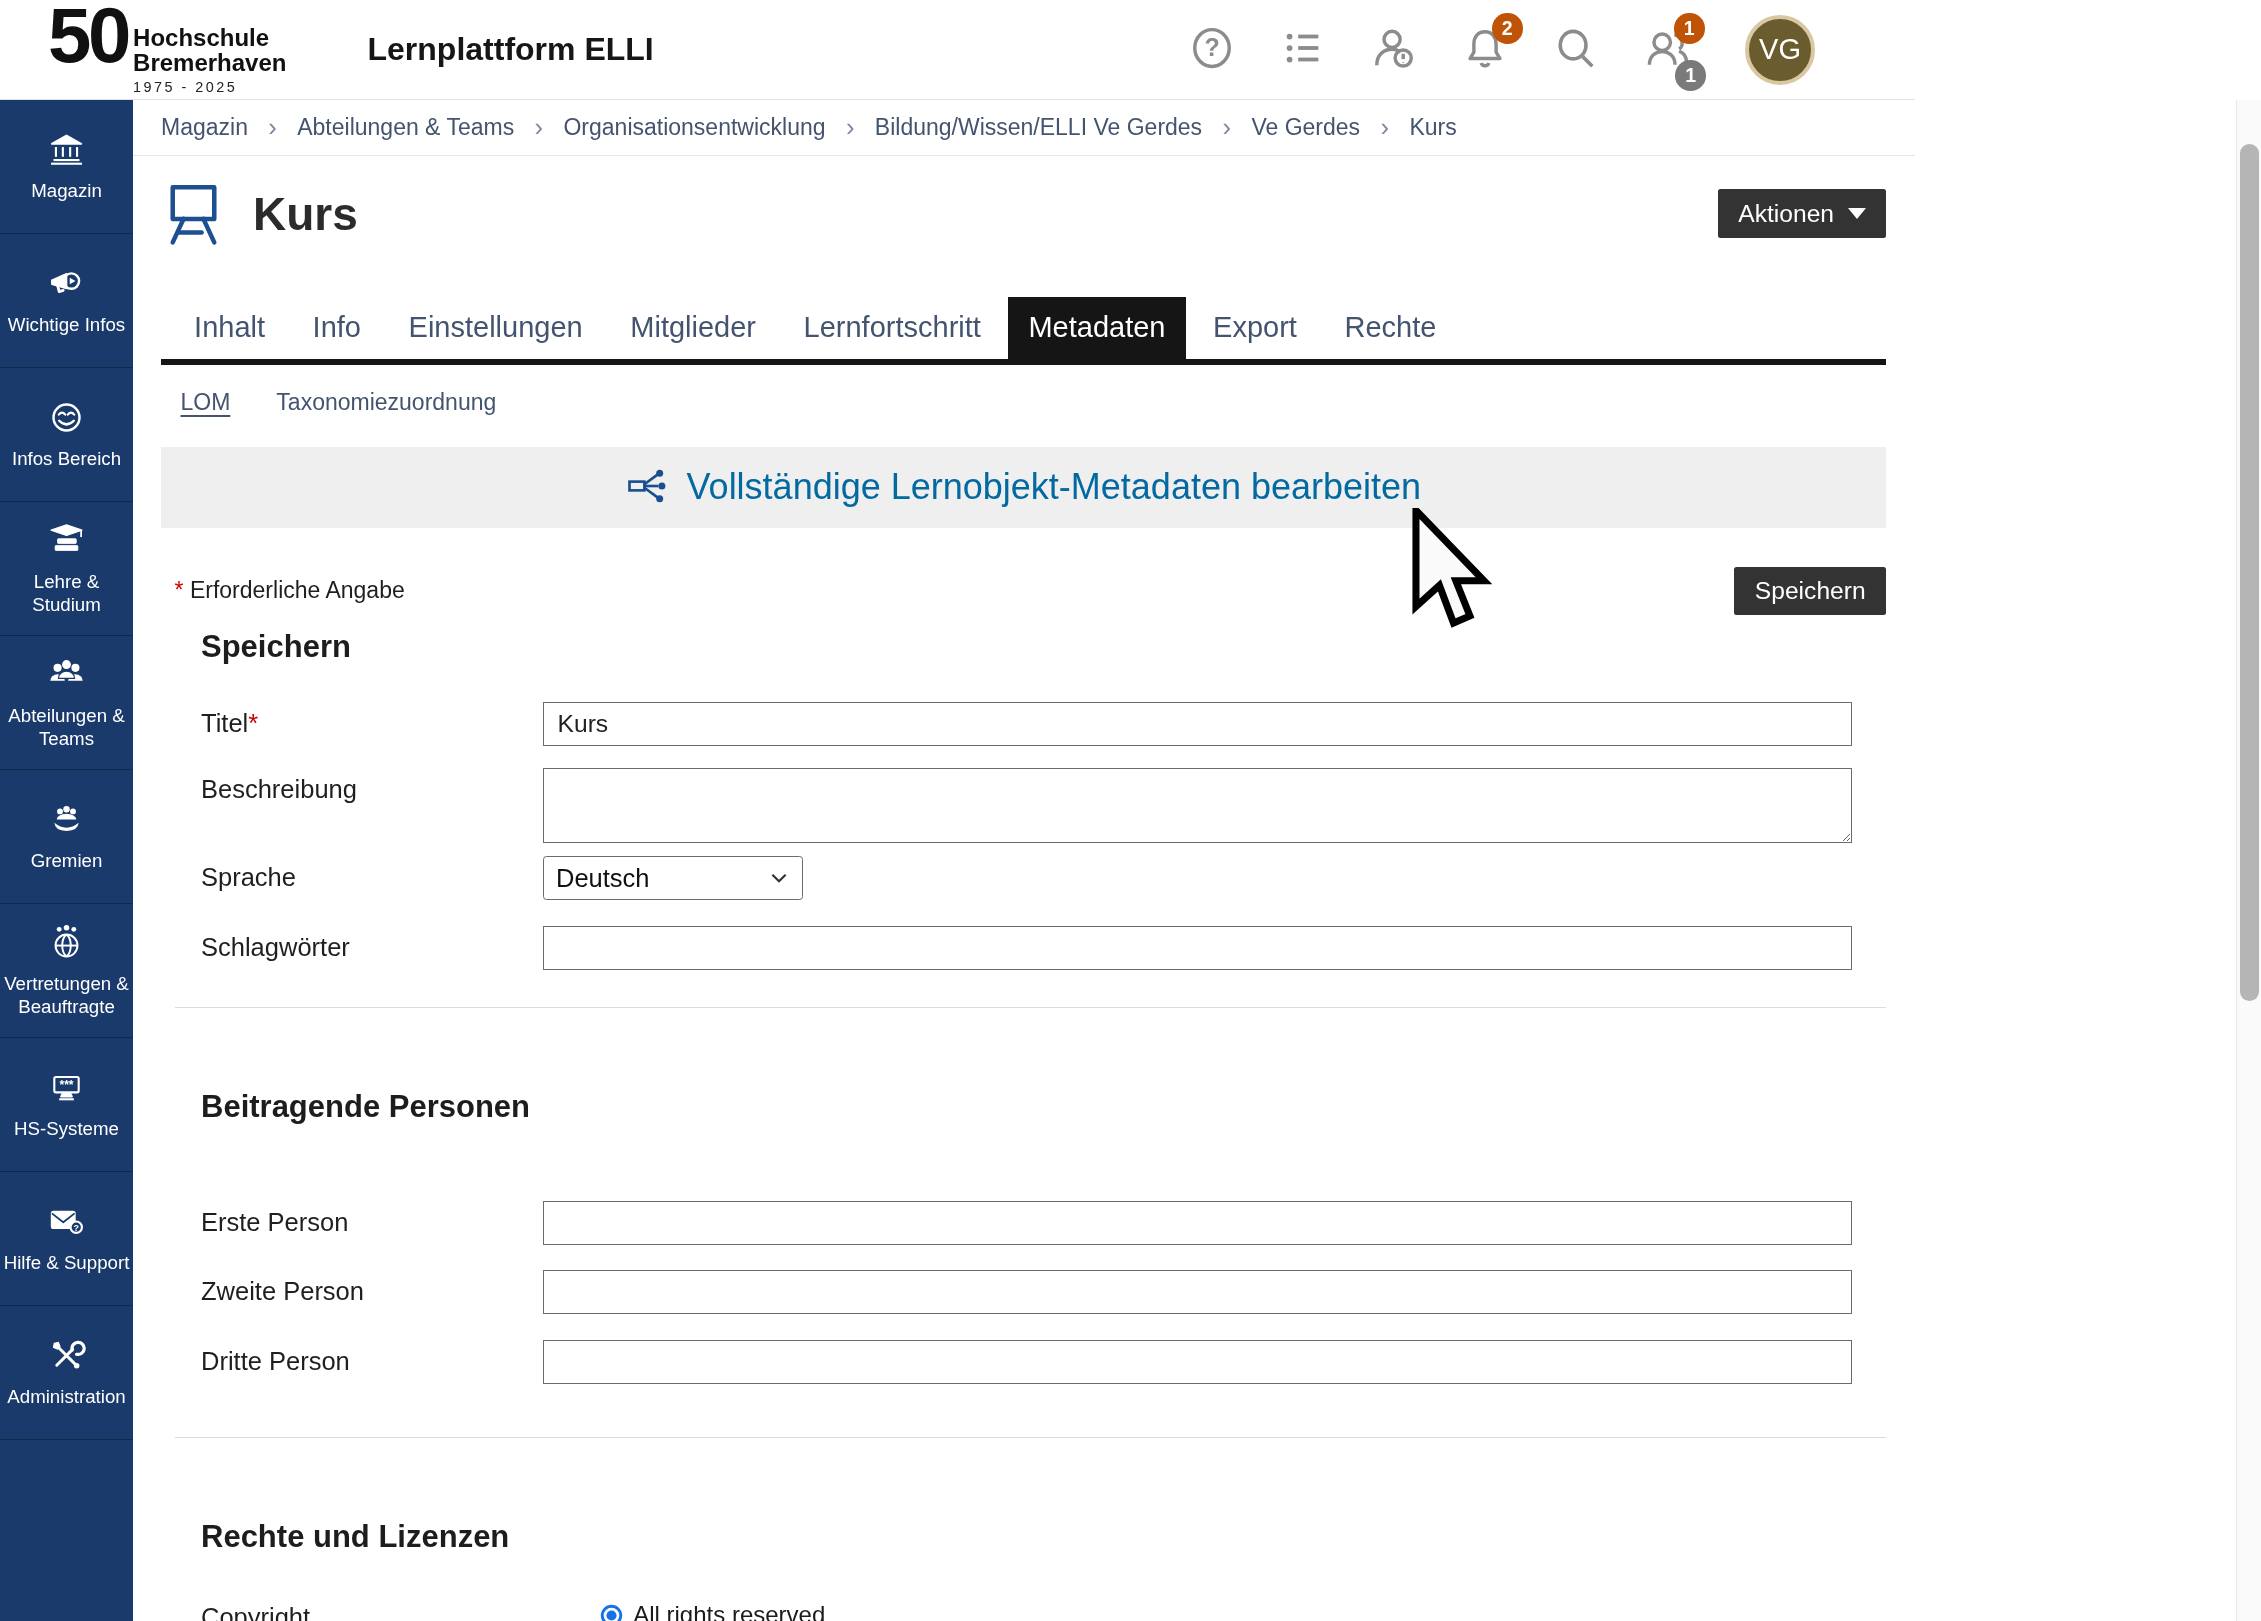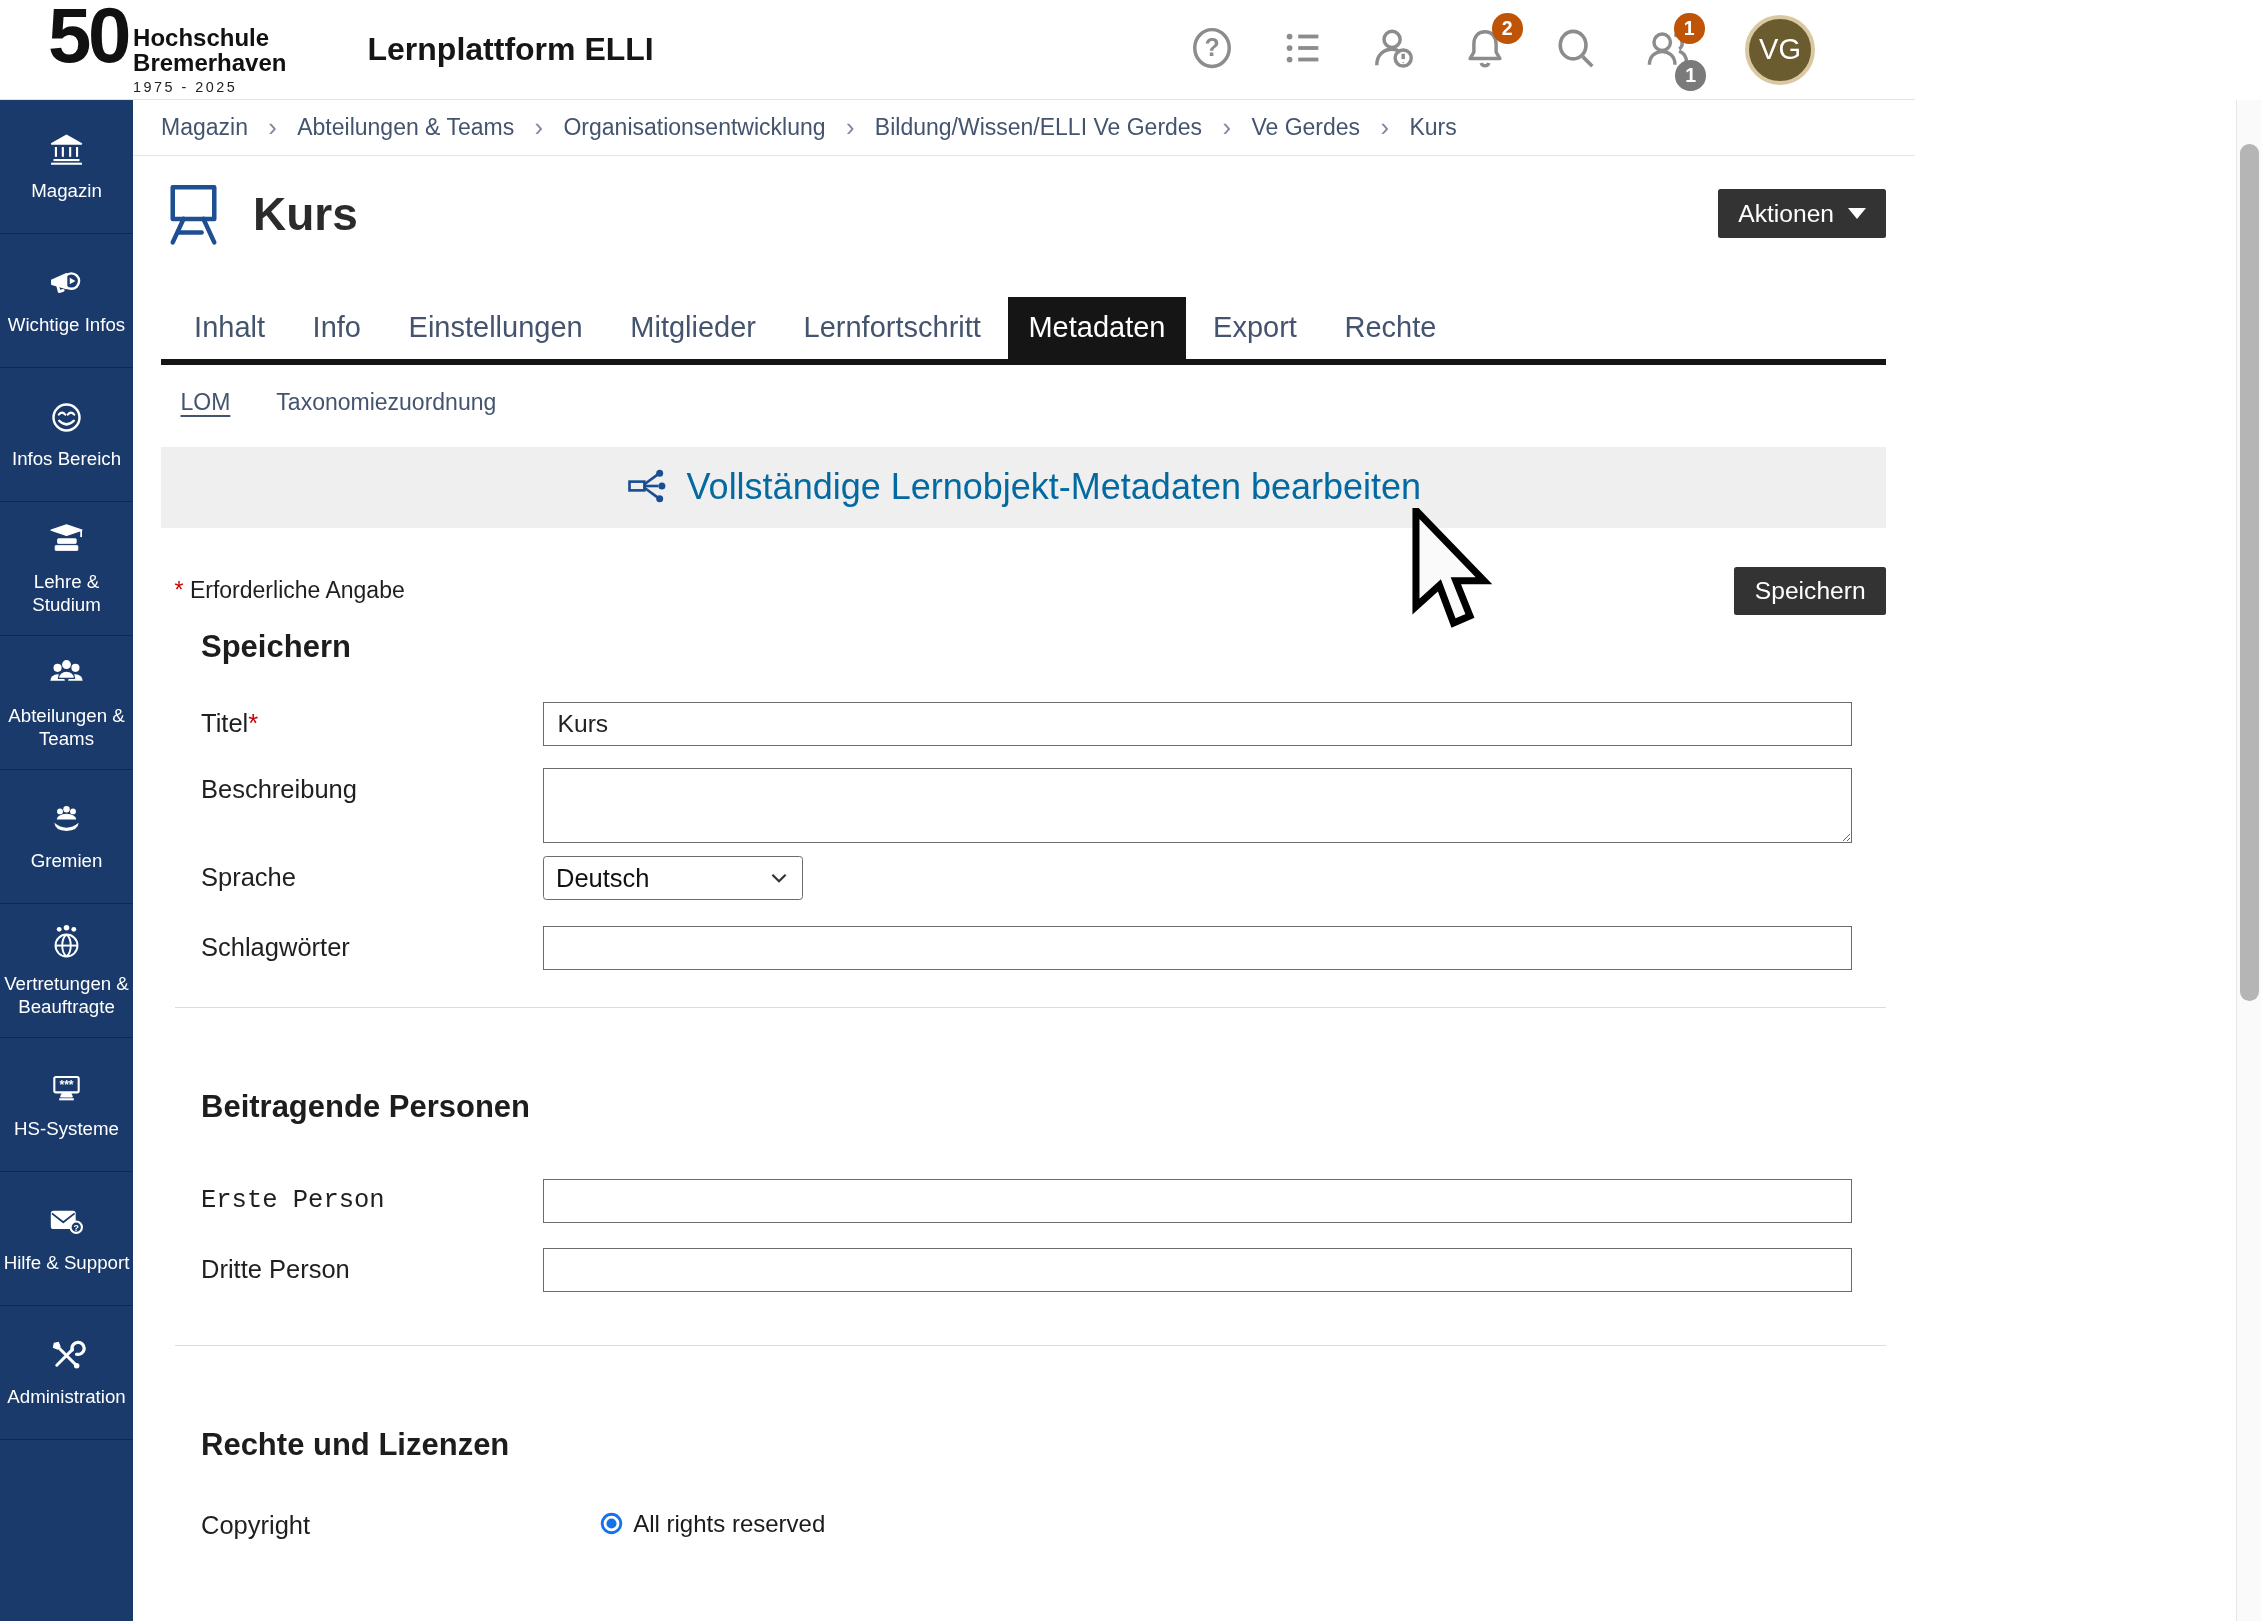"Erste Person" .mt64 { font-family: Liberation Mono, monospace -> none; margin-top: 54px -> 76px }
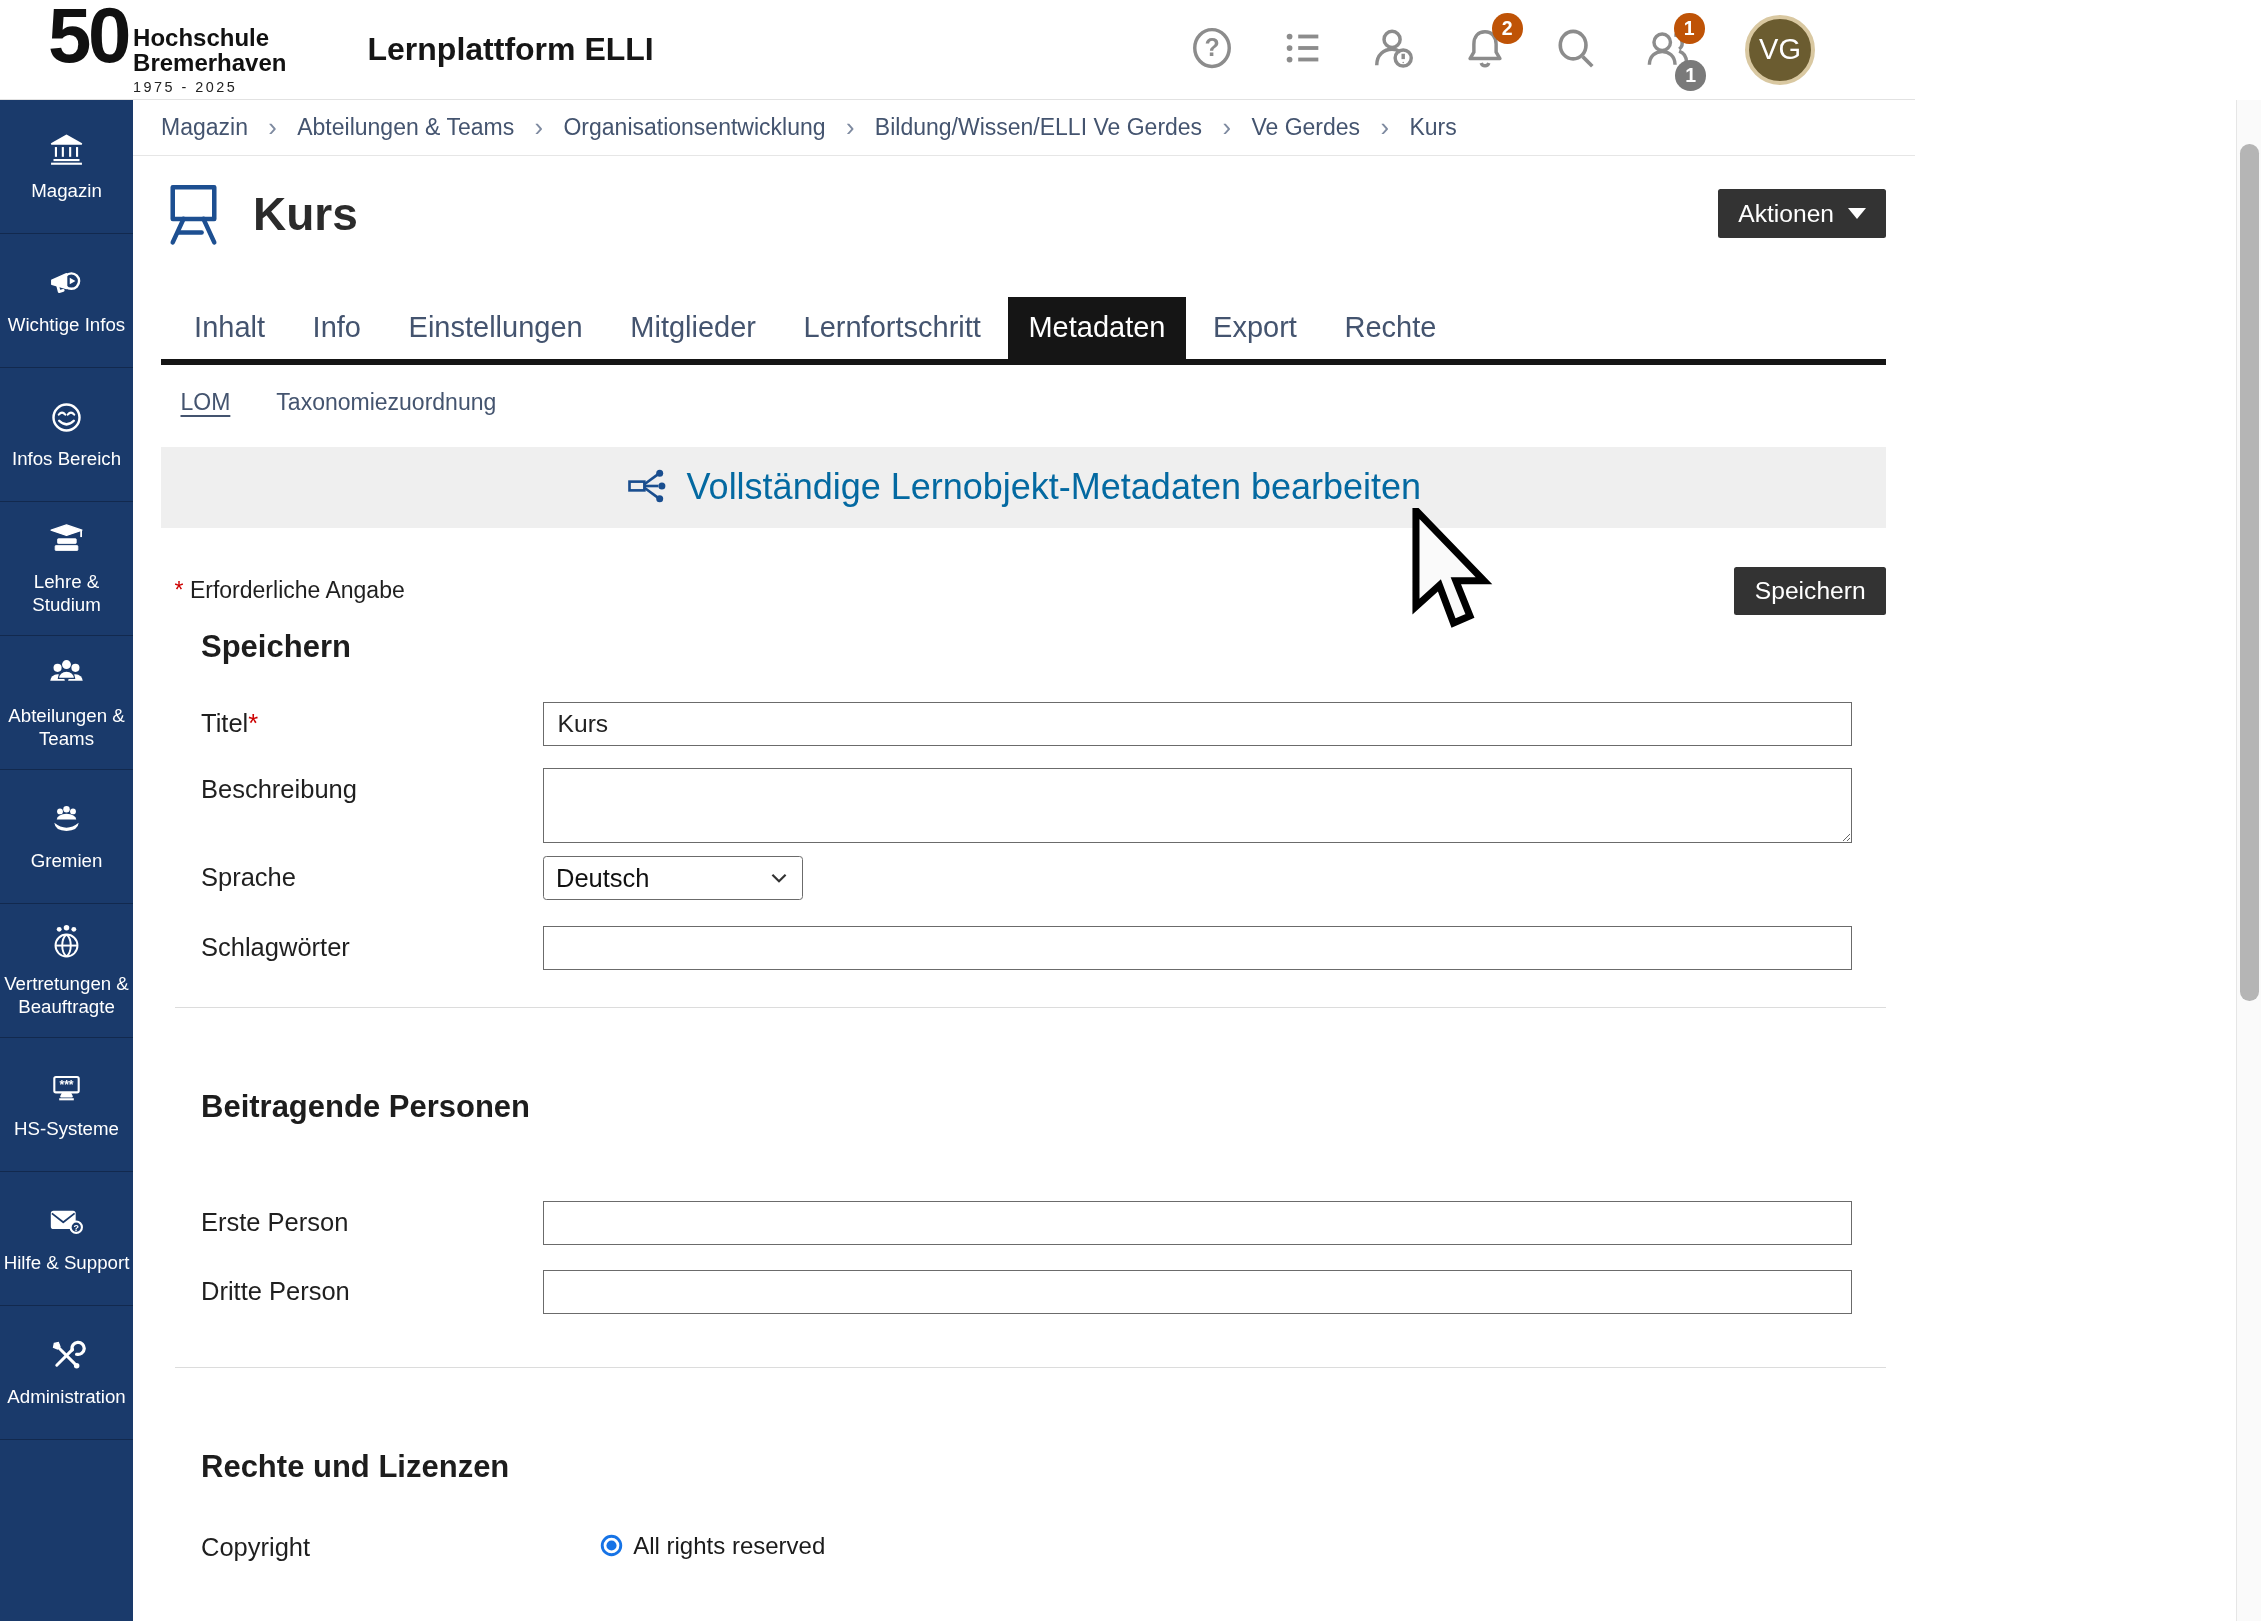"Zweite Person" div.row { html: none -> <div> <span>Zweite Person</span> <span> <input> </span> </div> }
